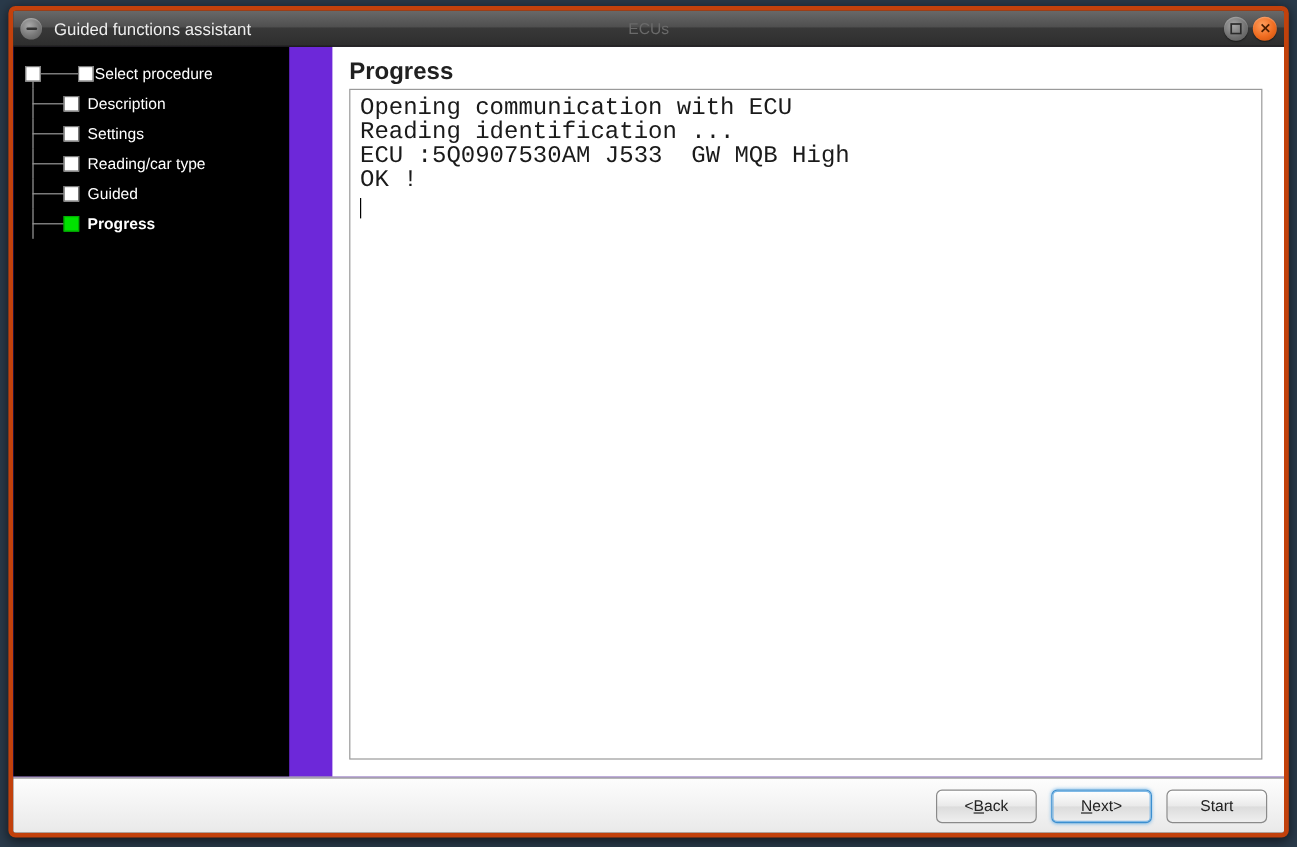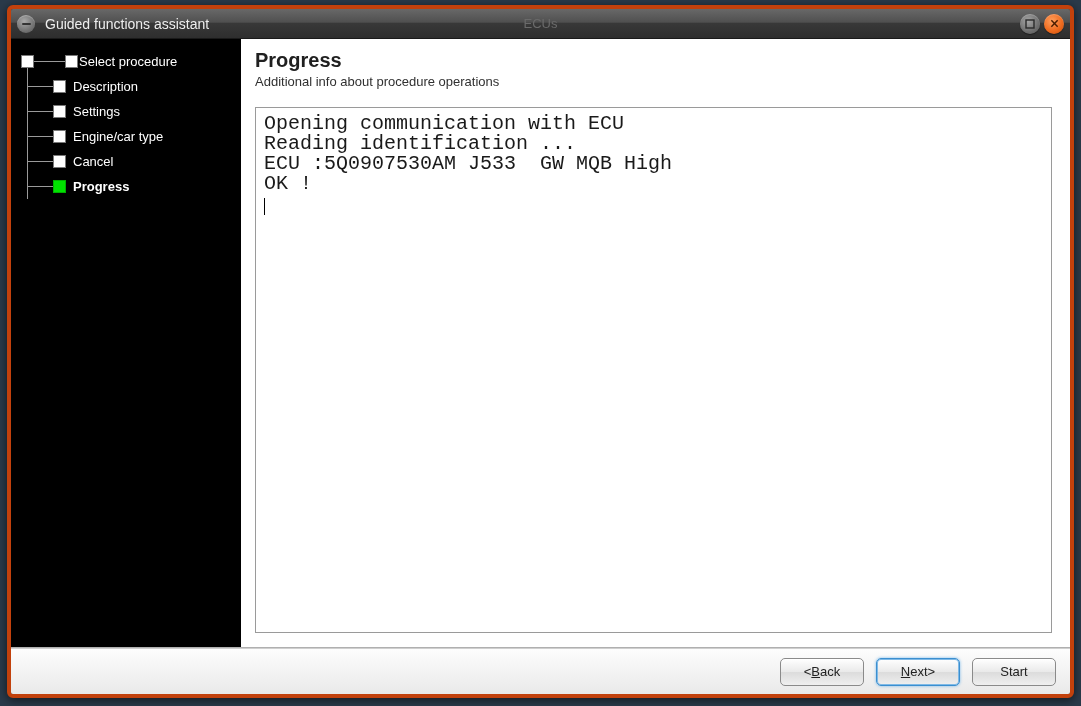"Select procedure" .content { gap: none -> 36px }
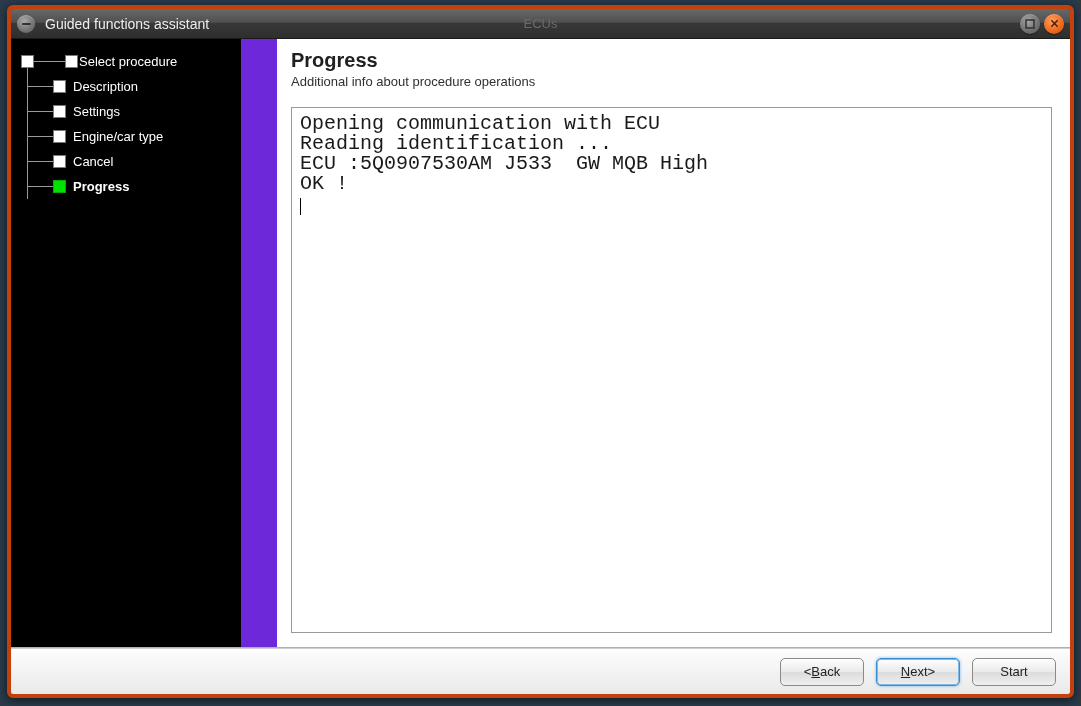"Additional info about procedure" div.page-subtitle { html: <div>Additional info about procedure operations</div> -> none }
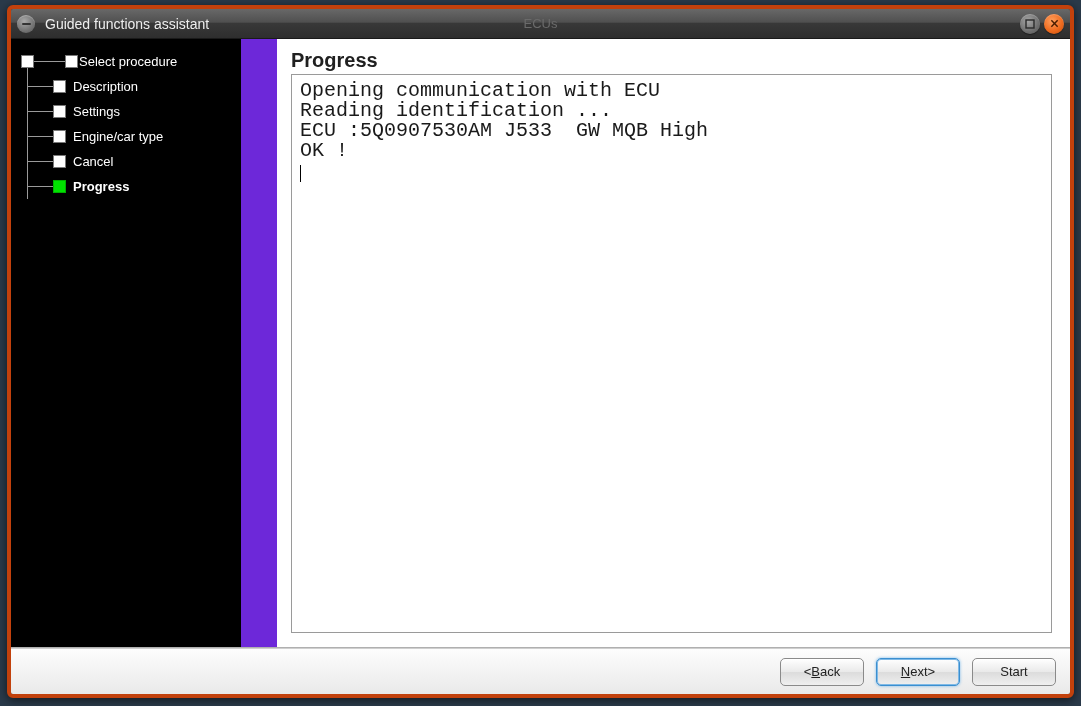"Engine/car type" span.step-label { text: Engine/car -> Reading/car }
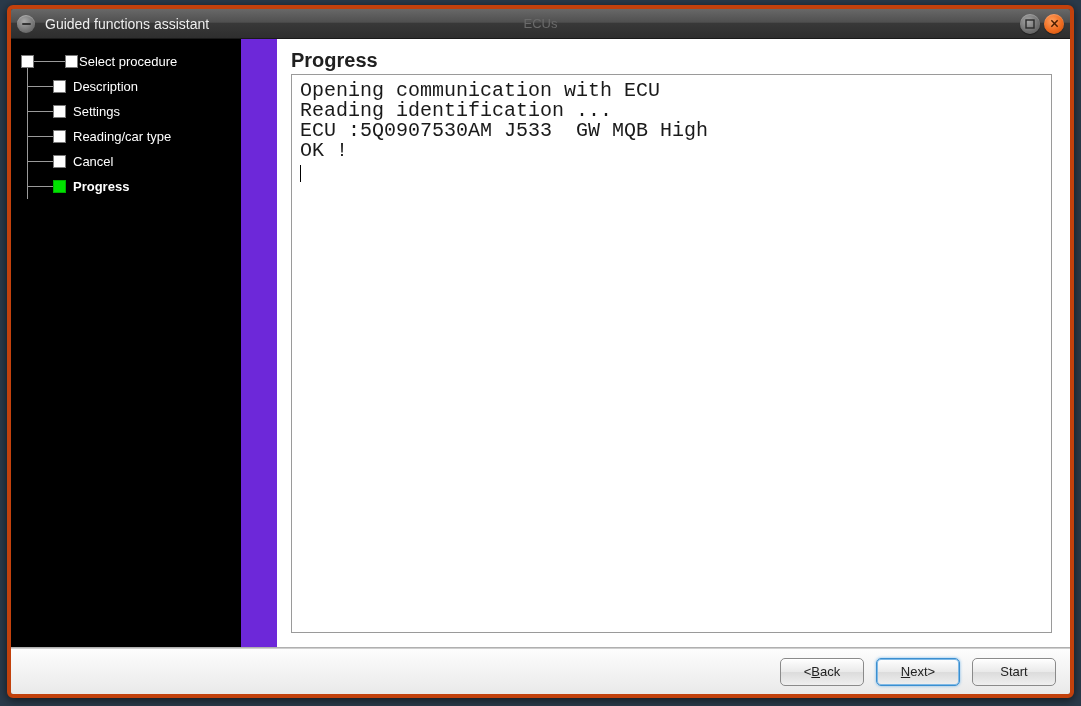"Cancel" span.step-label { text: Cancel -> Guided }
